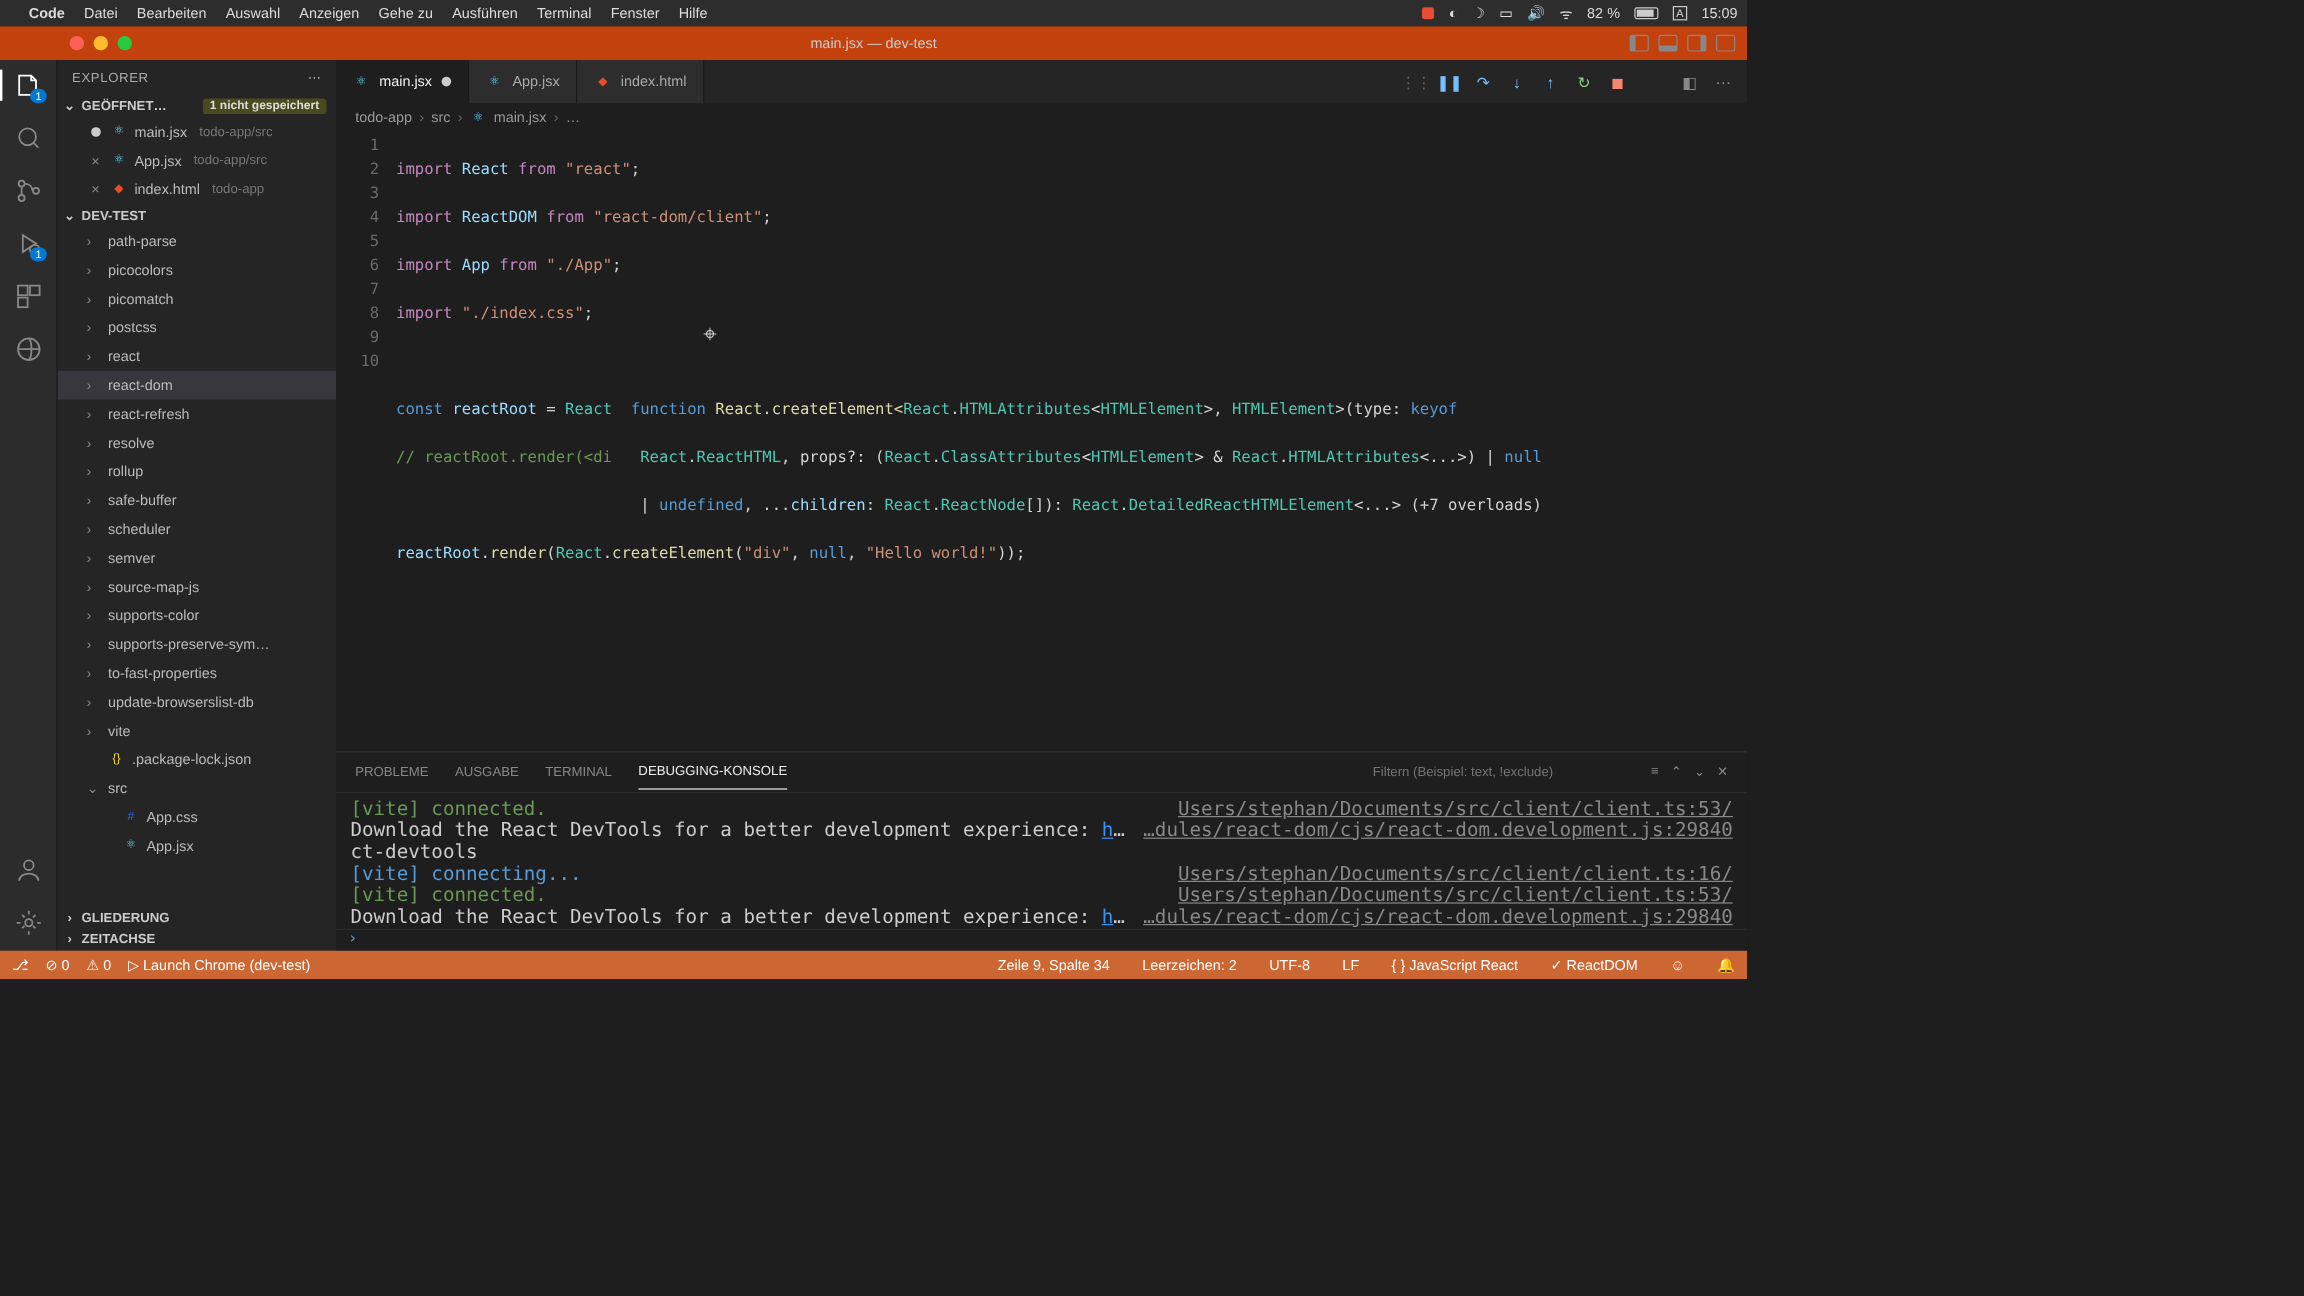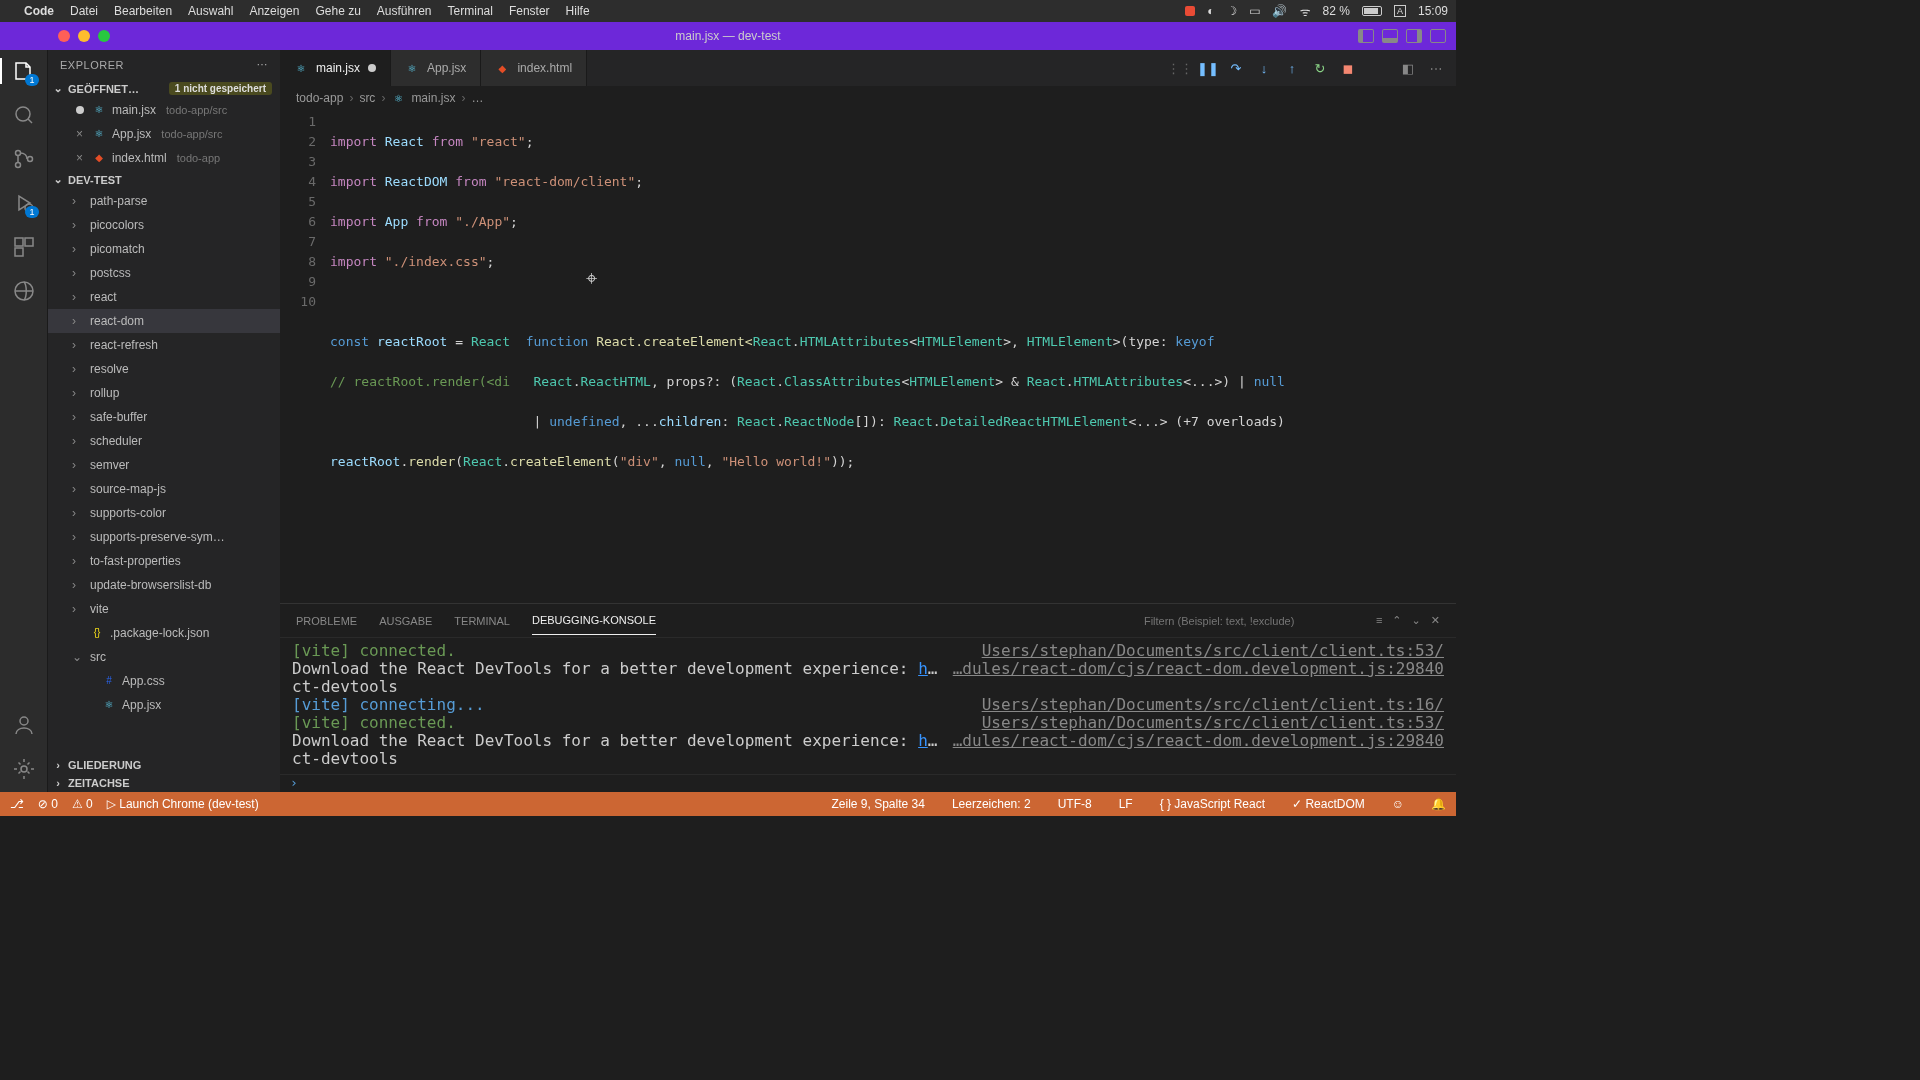"main.jsx — dev-test" .titlebar { background: #6d28d9 -> #c2410c }
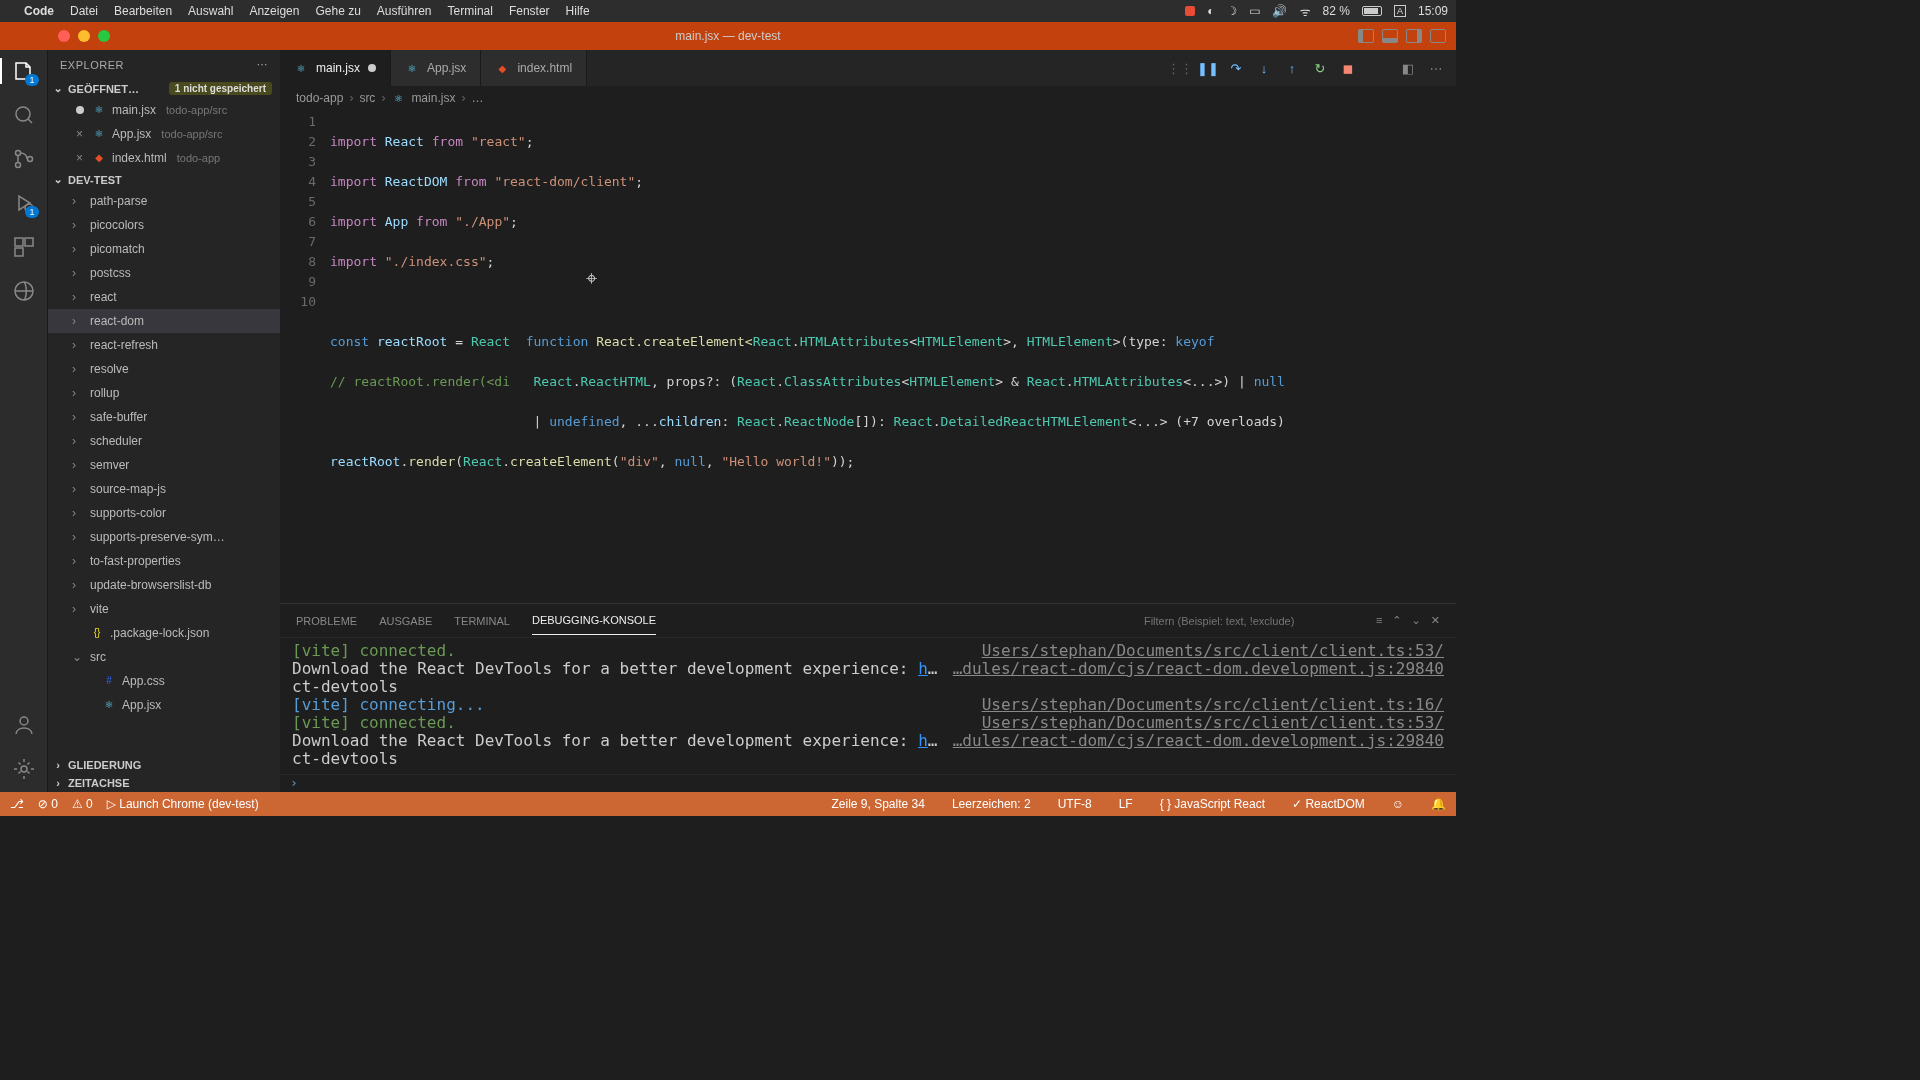"PROBLEME" .panel { height: 189px -> 166px }
